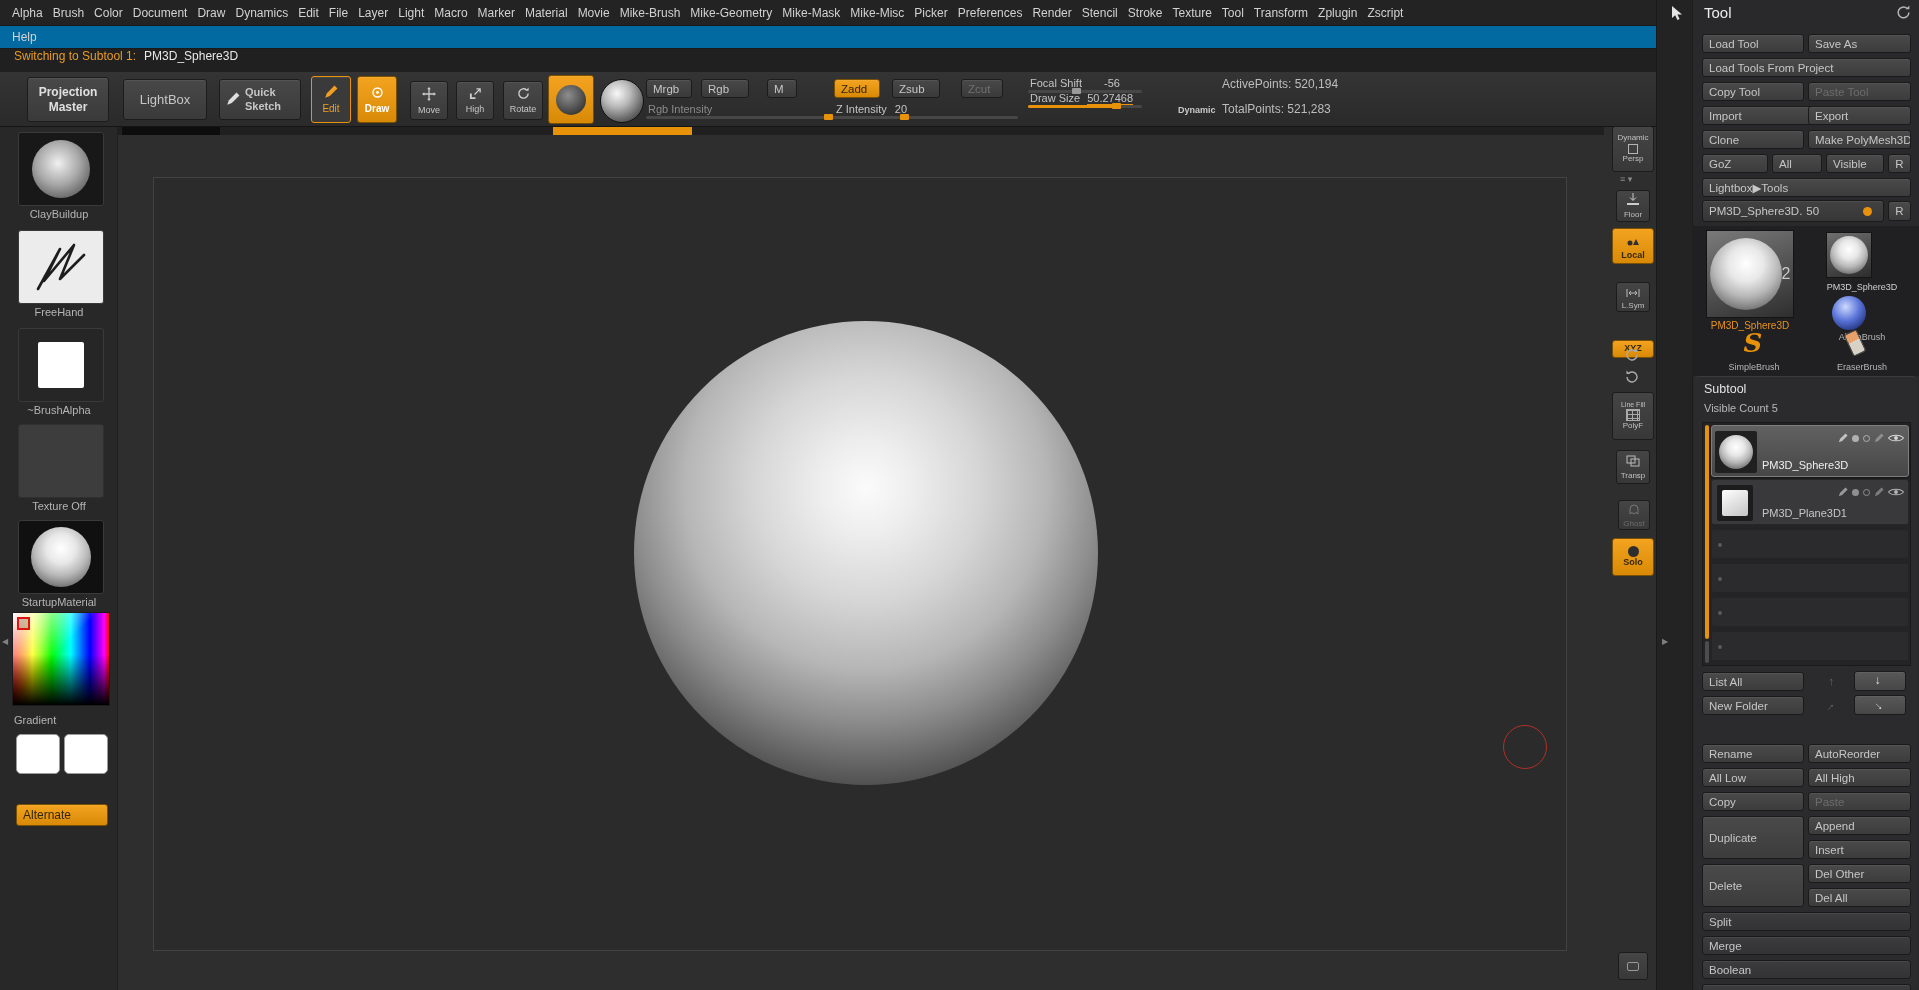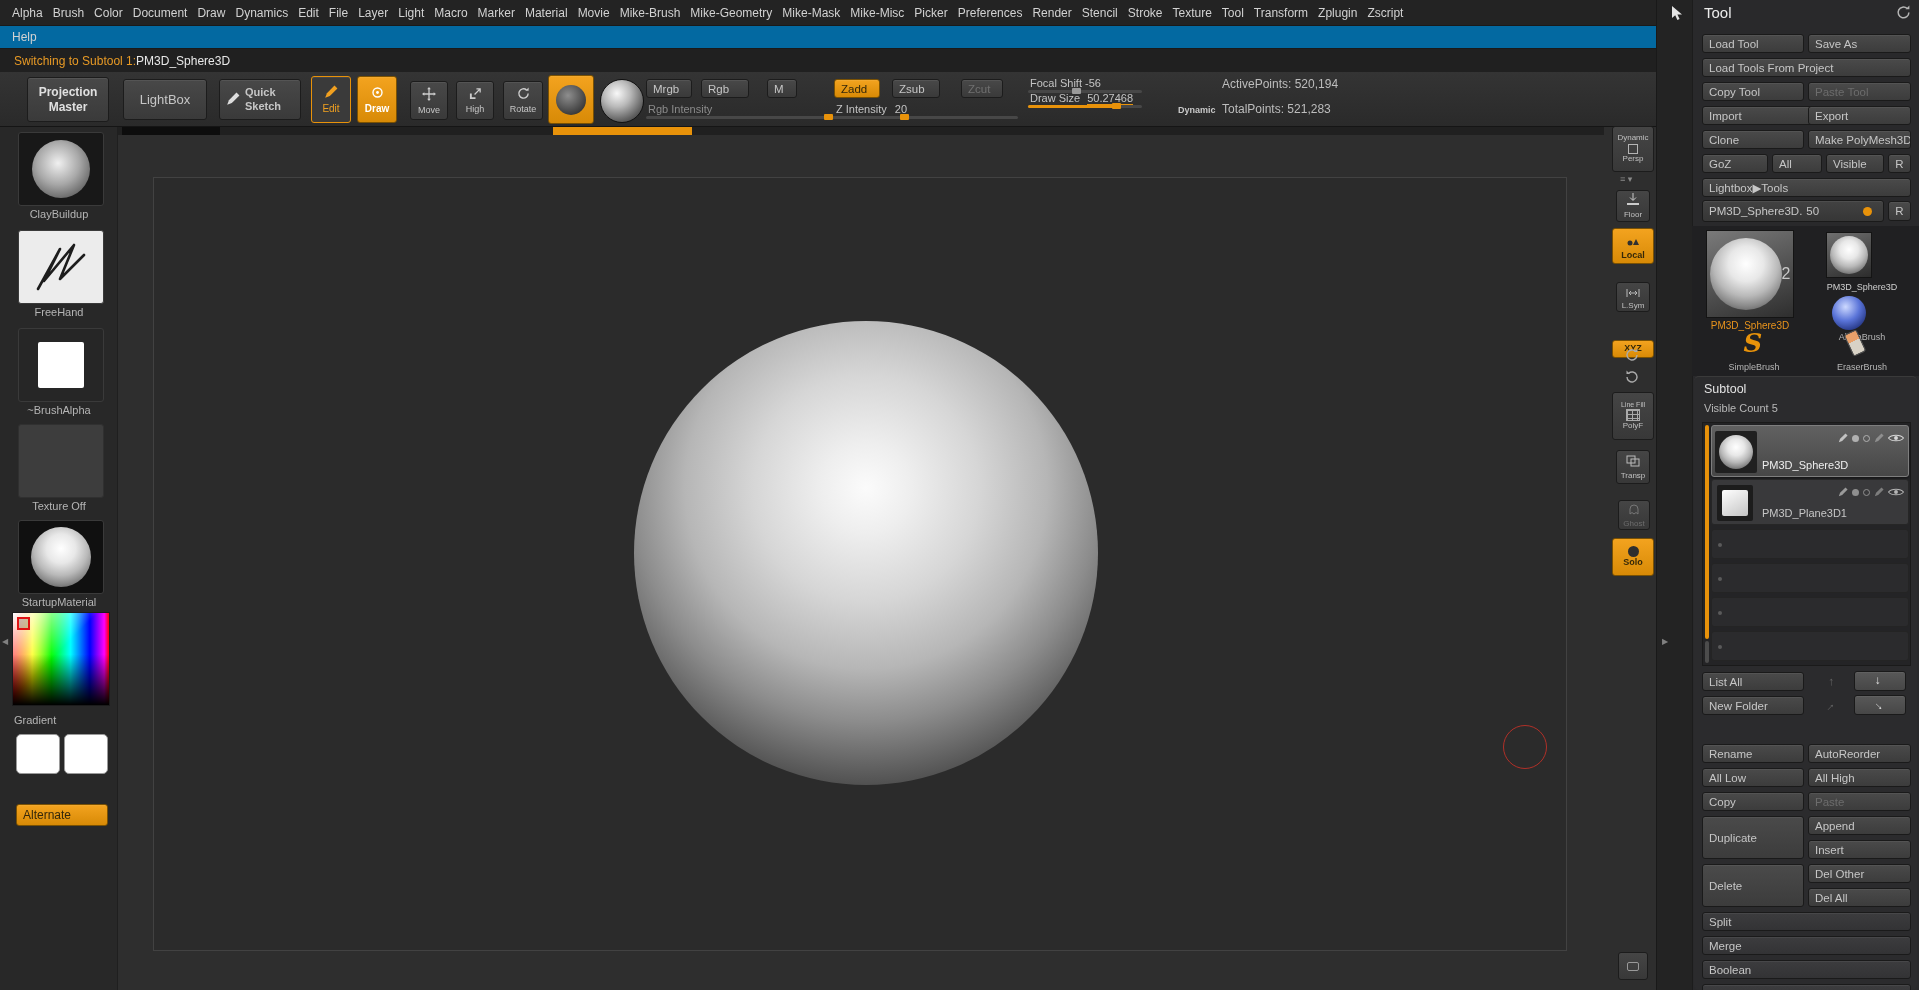"Switching to Subtool 1:" div.abs { align-items: center -> flex-start; gap: 0 -> 8px }
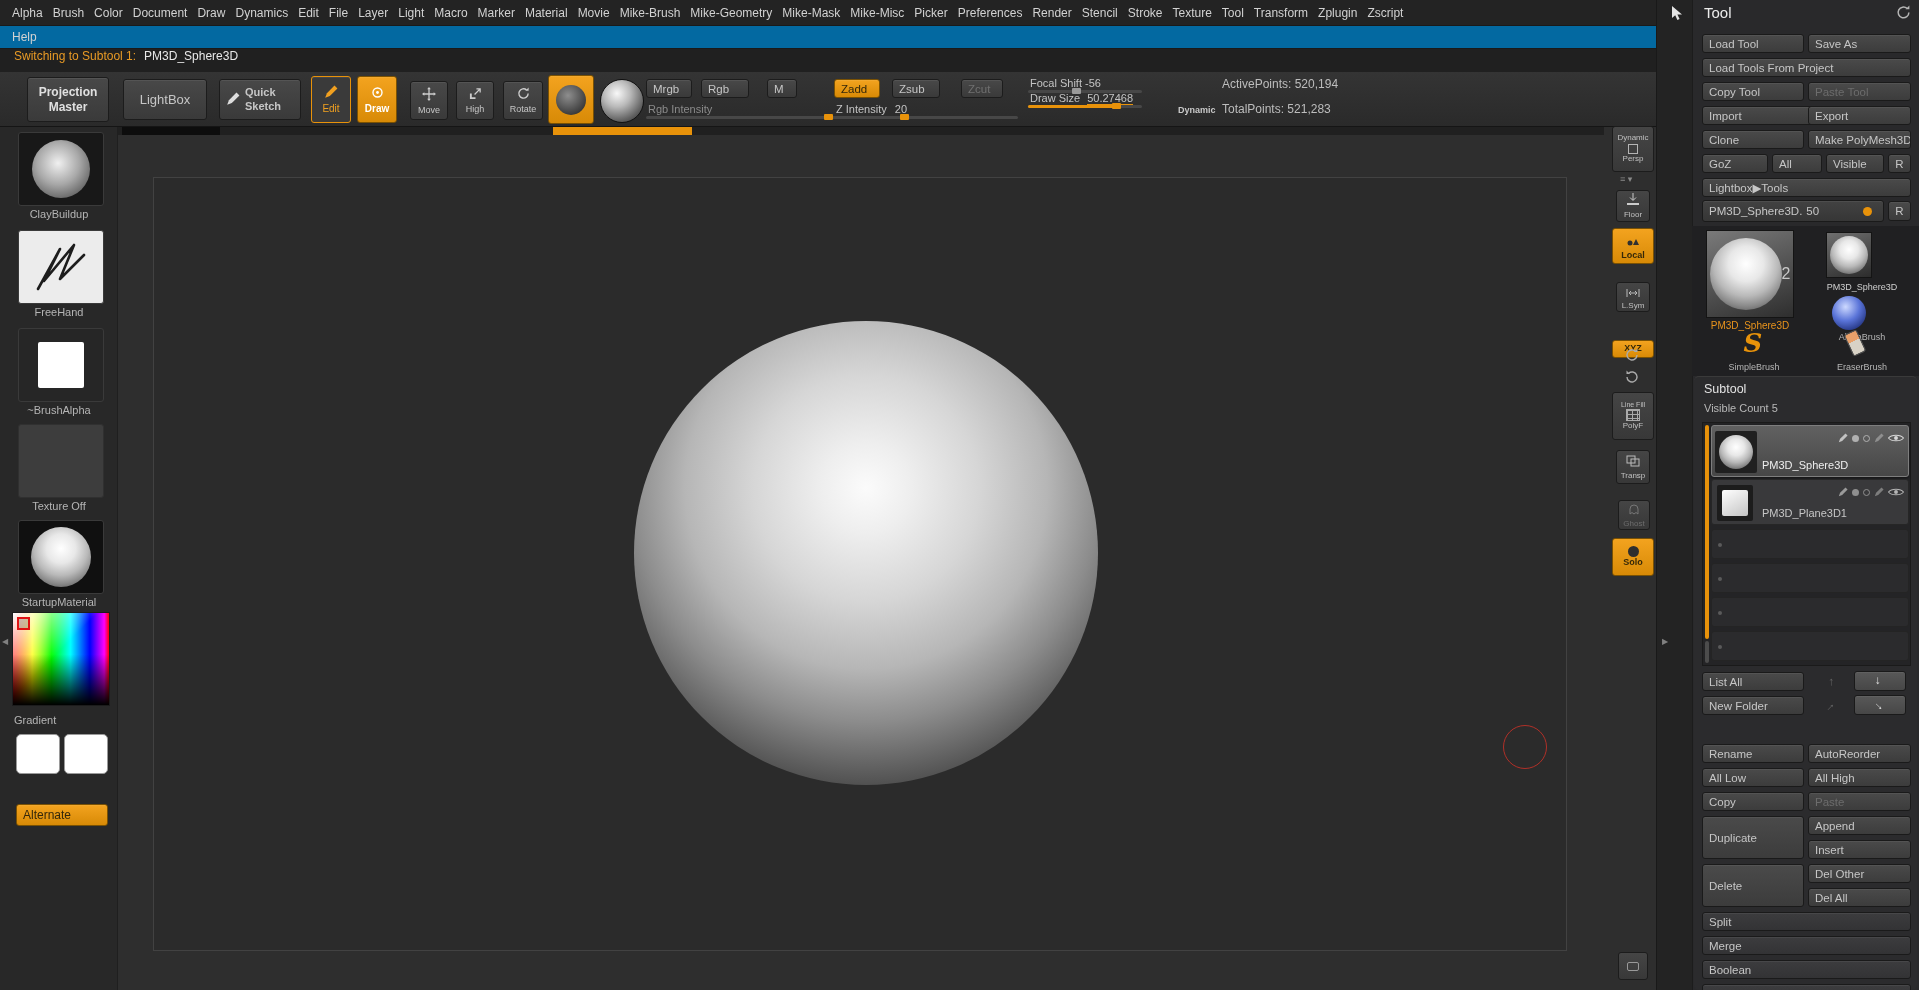"-56" span { margin-left: 0 -> 19px }
